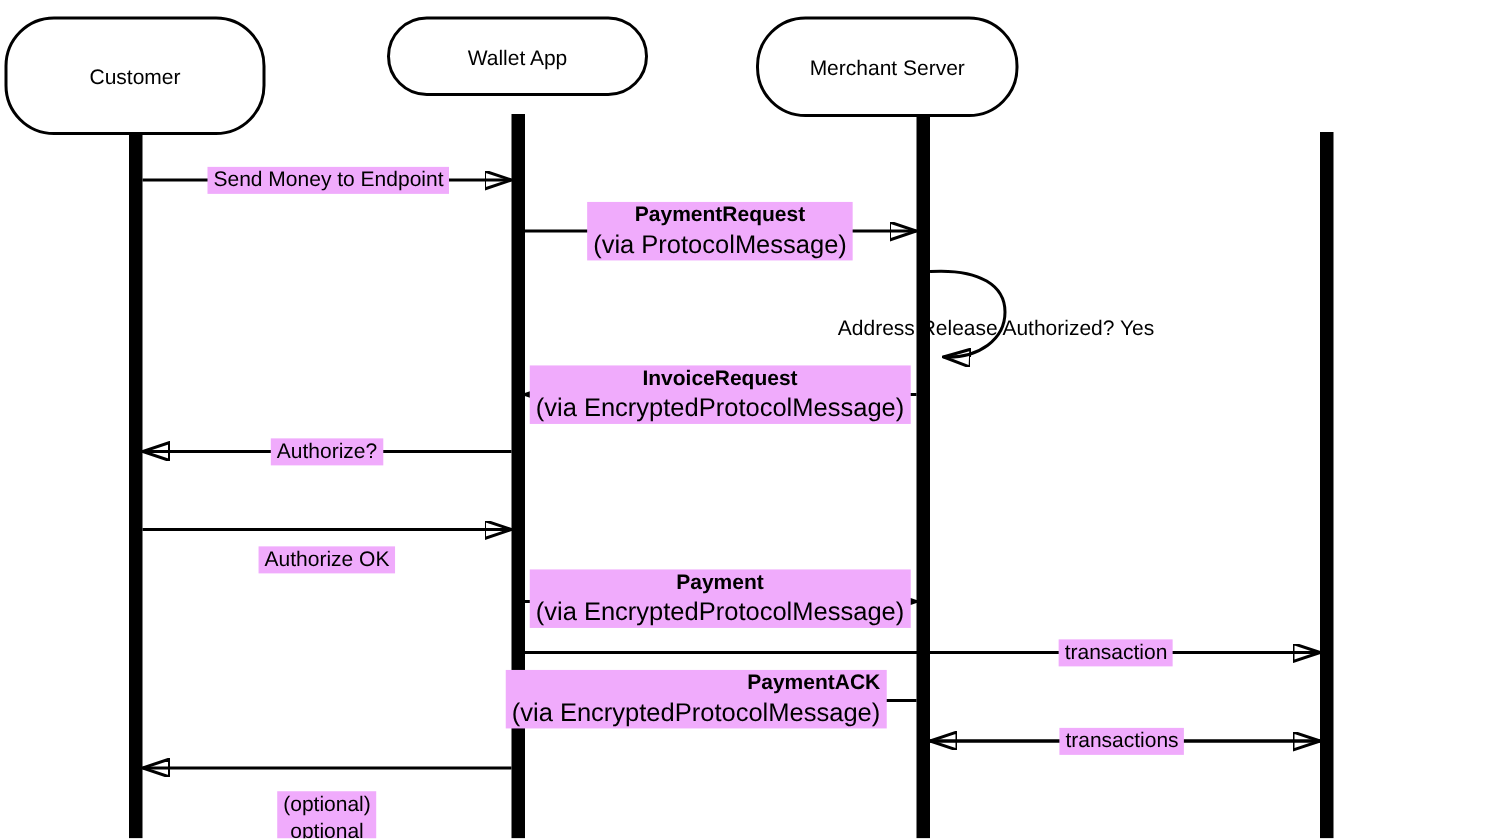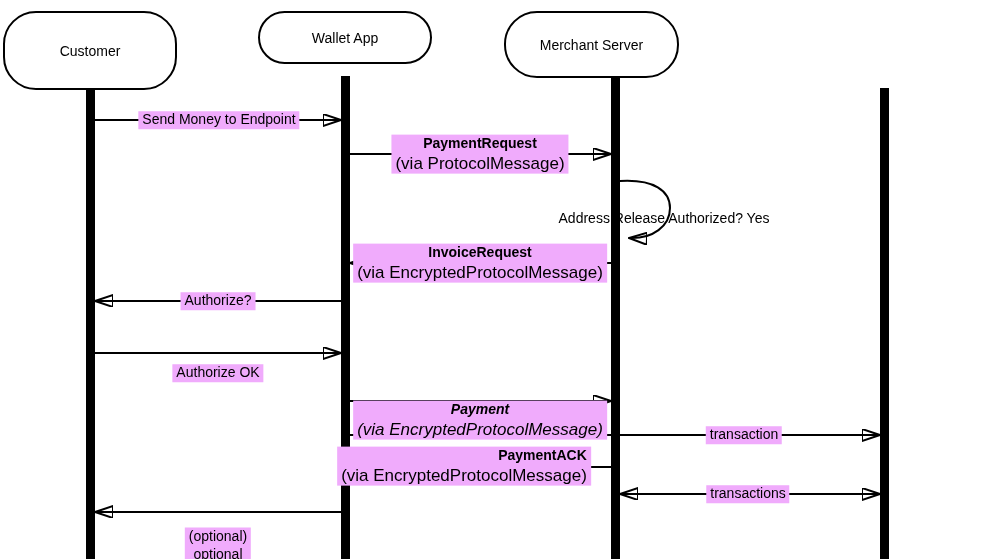"Payment" div.msg-label { font-style: italic -> none; top: 420px -> 399px }
